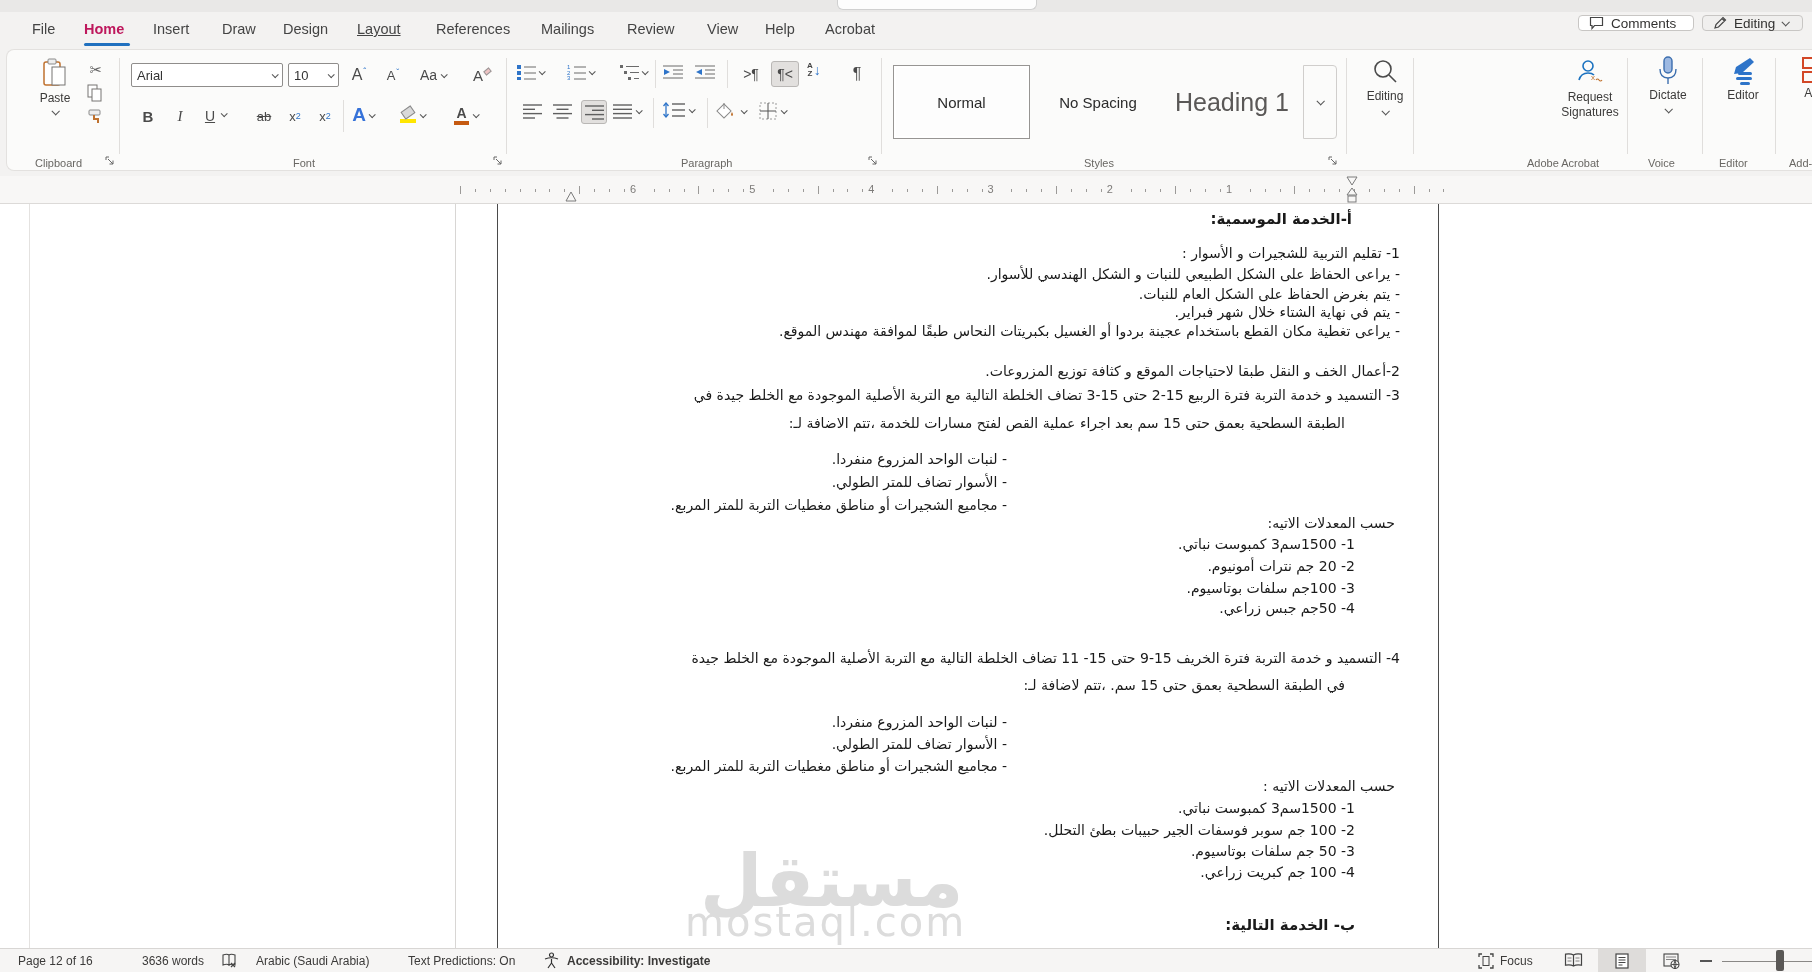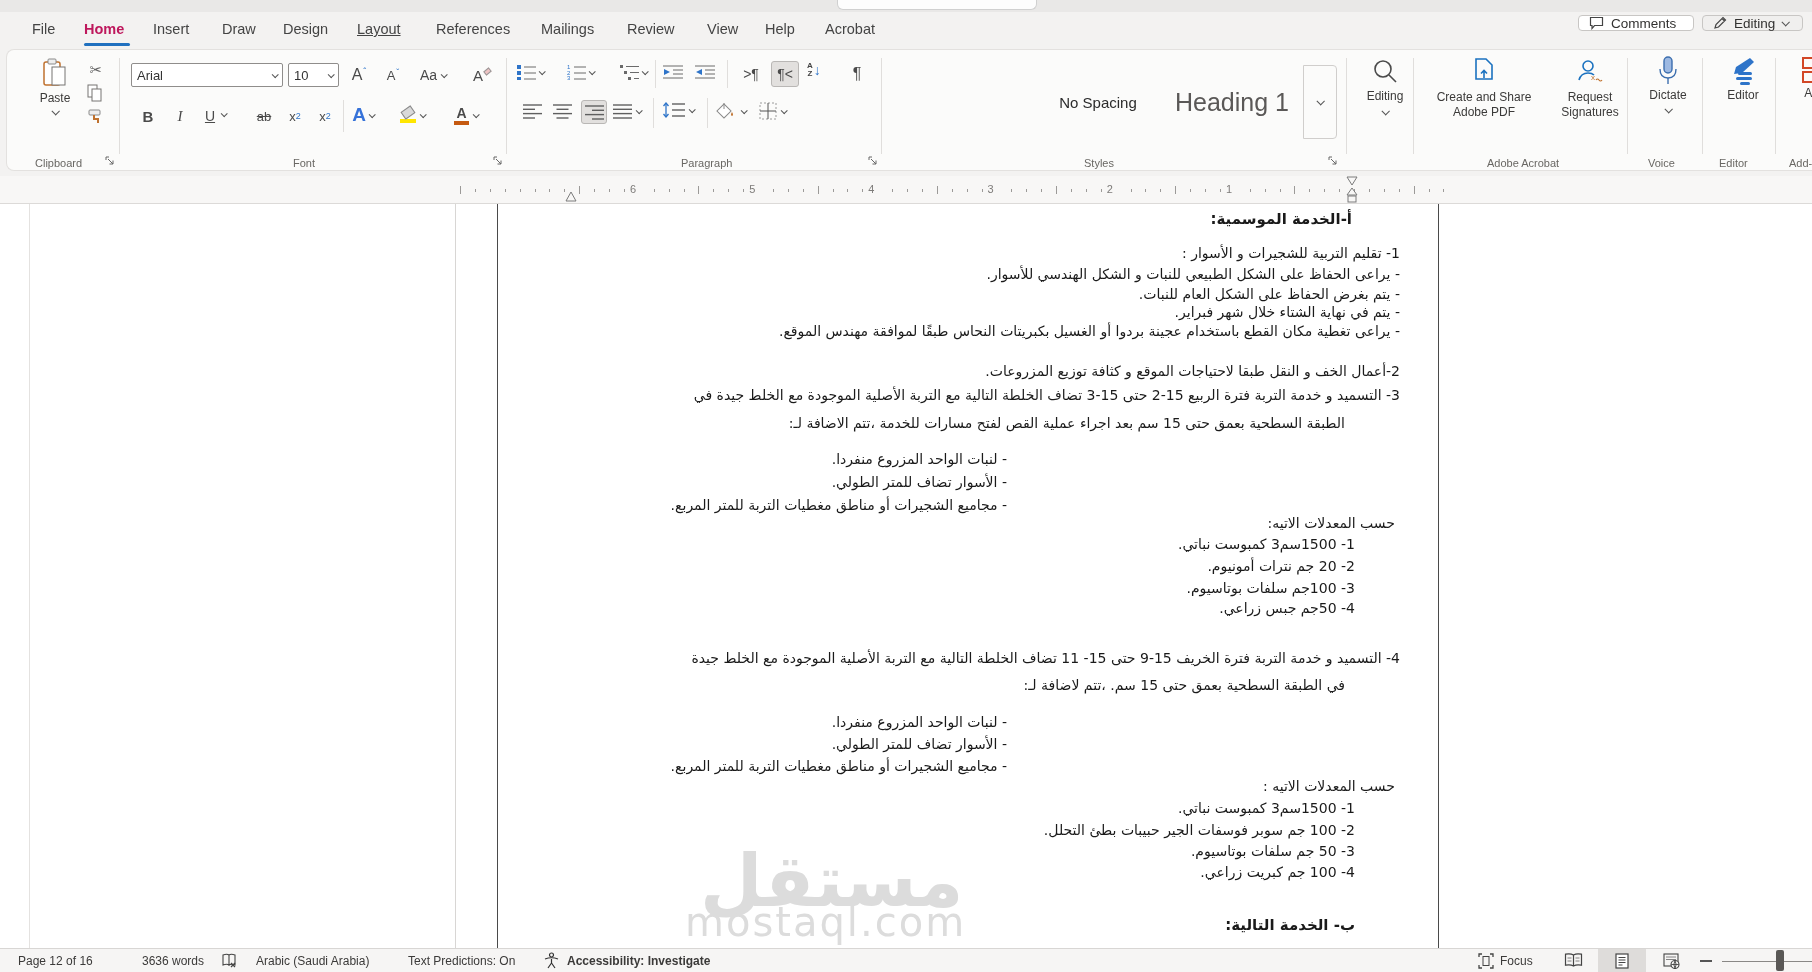"Normal" div.styles-card { html: none -> <div> <span>Normal</span> </div> }
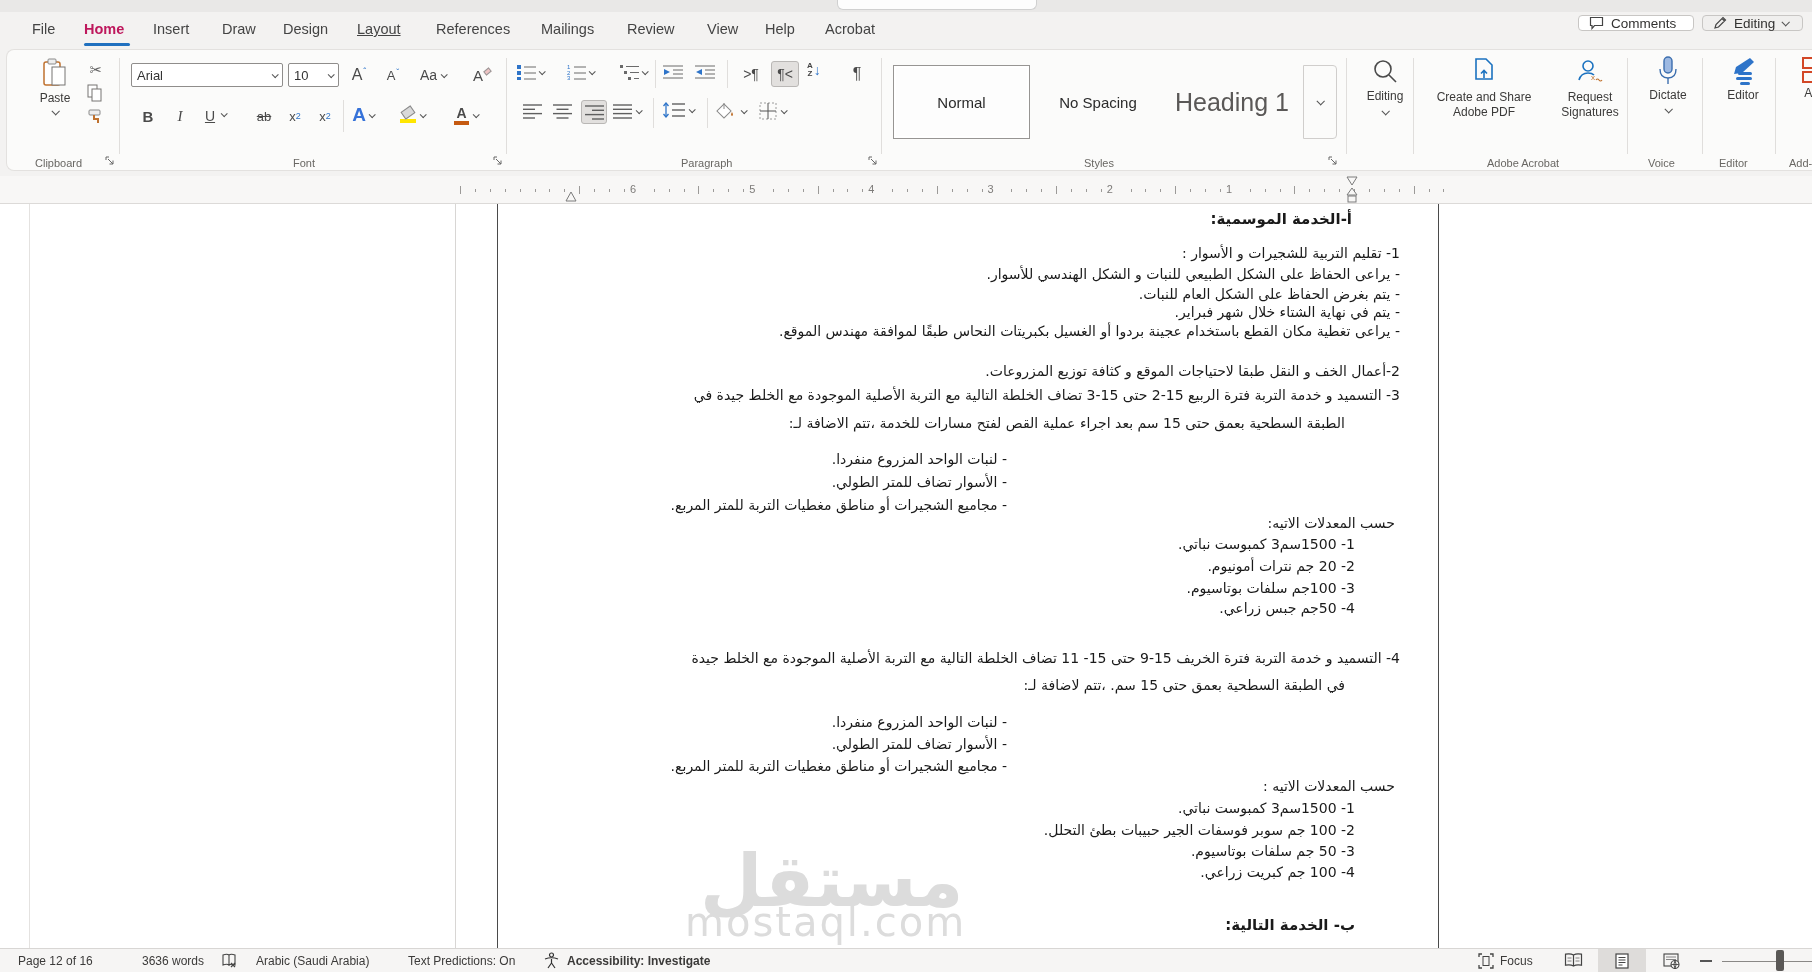"Create and Share" div.big-btn { html: <div> <svg> <path></path> <path></path> </svg> <span>Create and Share</span> <span>Adobe PDF</span> </div> -> none }
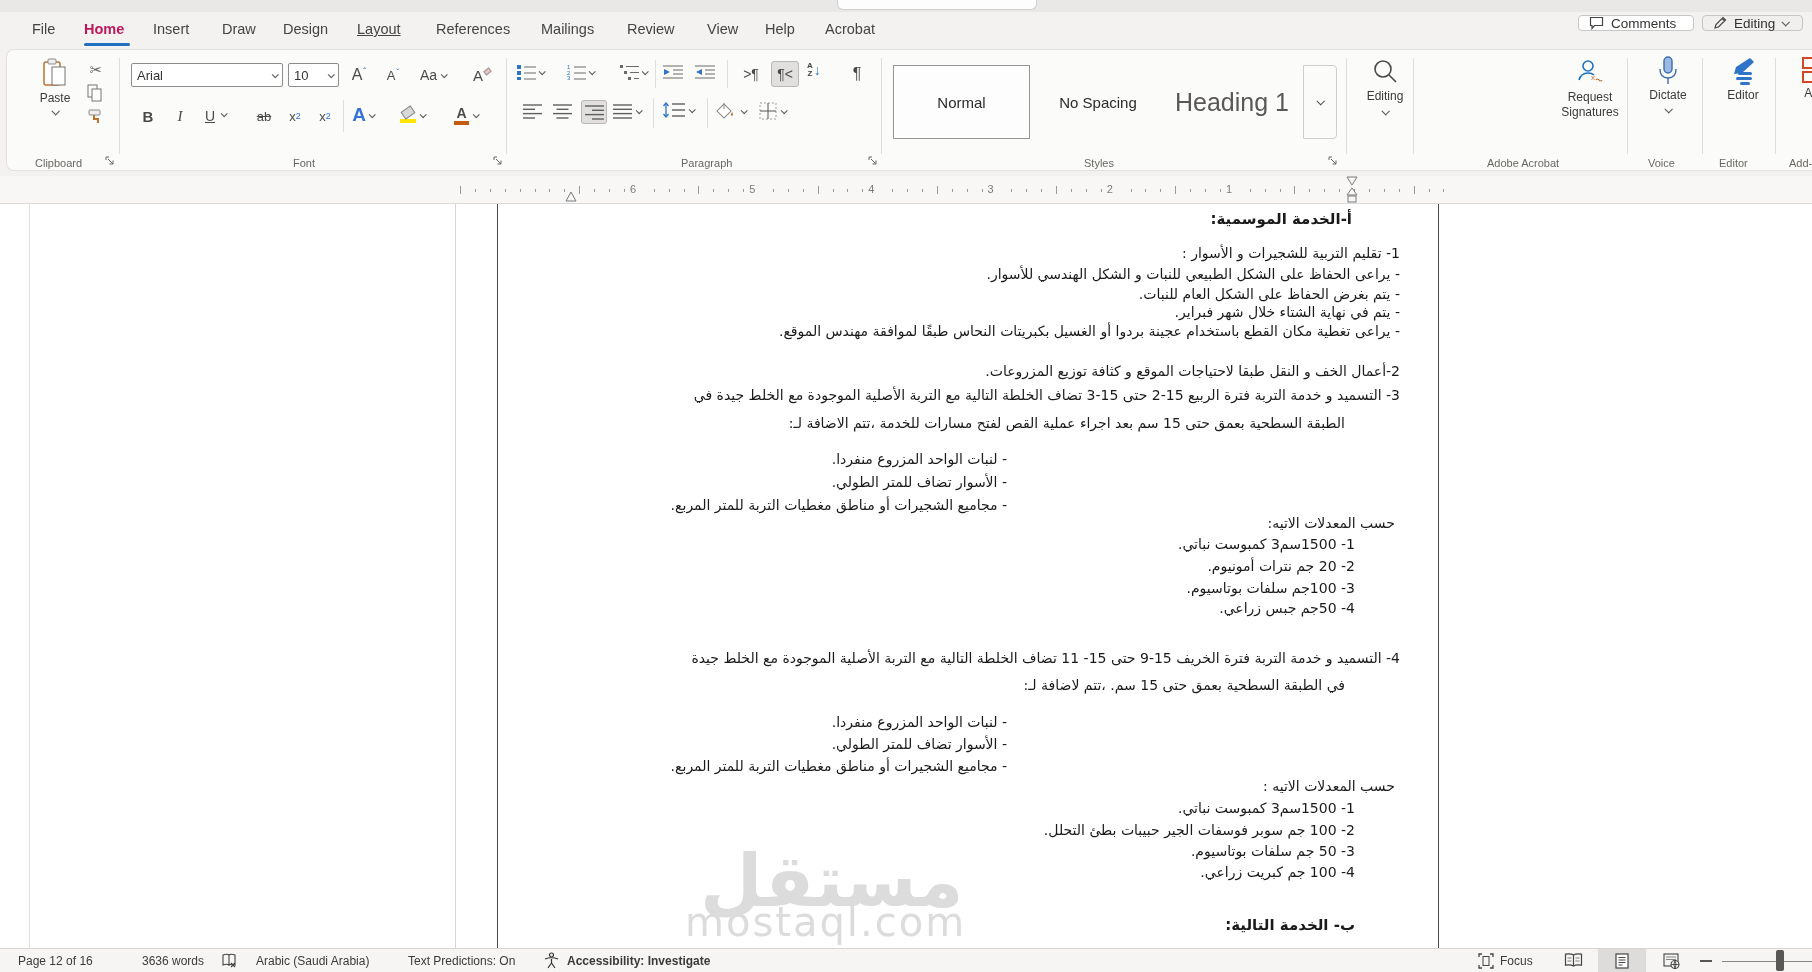"Adobe Acrobat" span.grp-label { left: 1480px -> 1520px }
